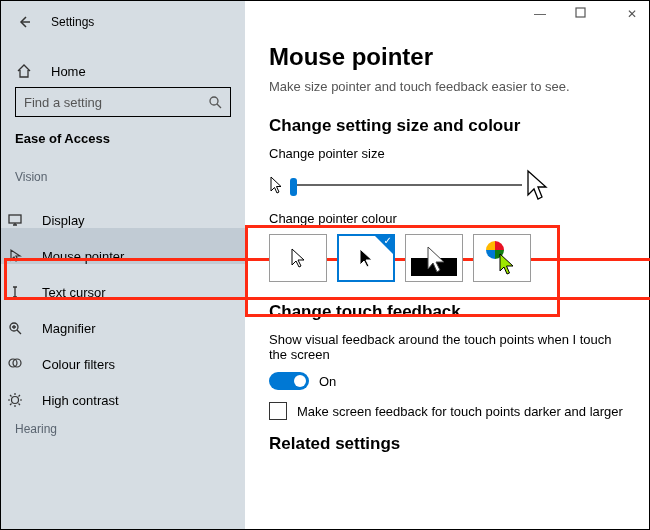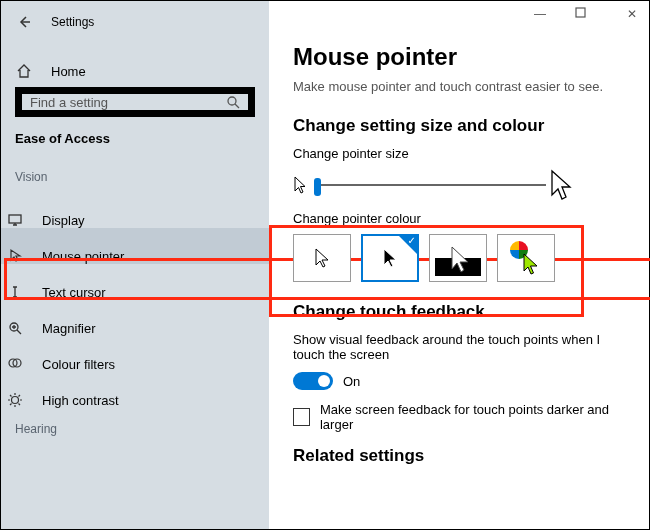"Settings" .sidebar { width: 268px -> 244px }
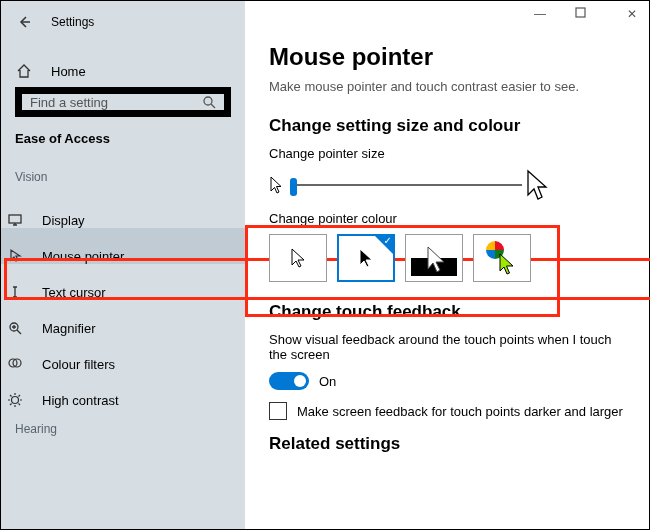"Make mouse pointer and touch" div.subtitle { text: mouse pointer and touch contrast -> size pointer and touch feedback }
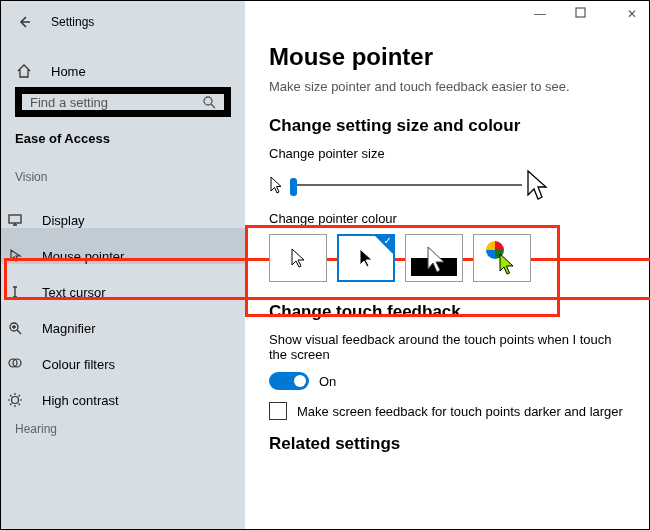"Find a setting" .searchbox { border: 7px solid #000000 -> 1px solid #000000 }
